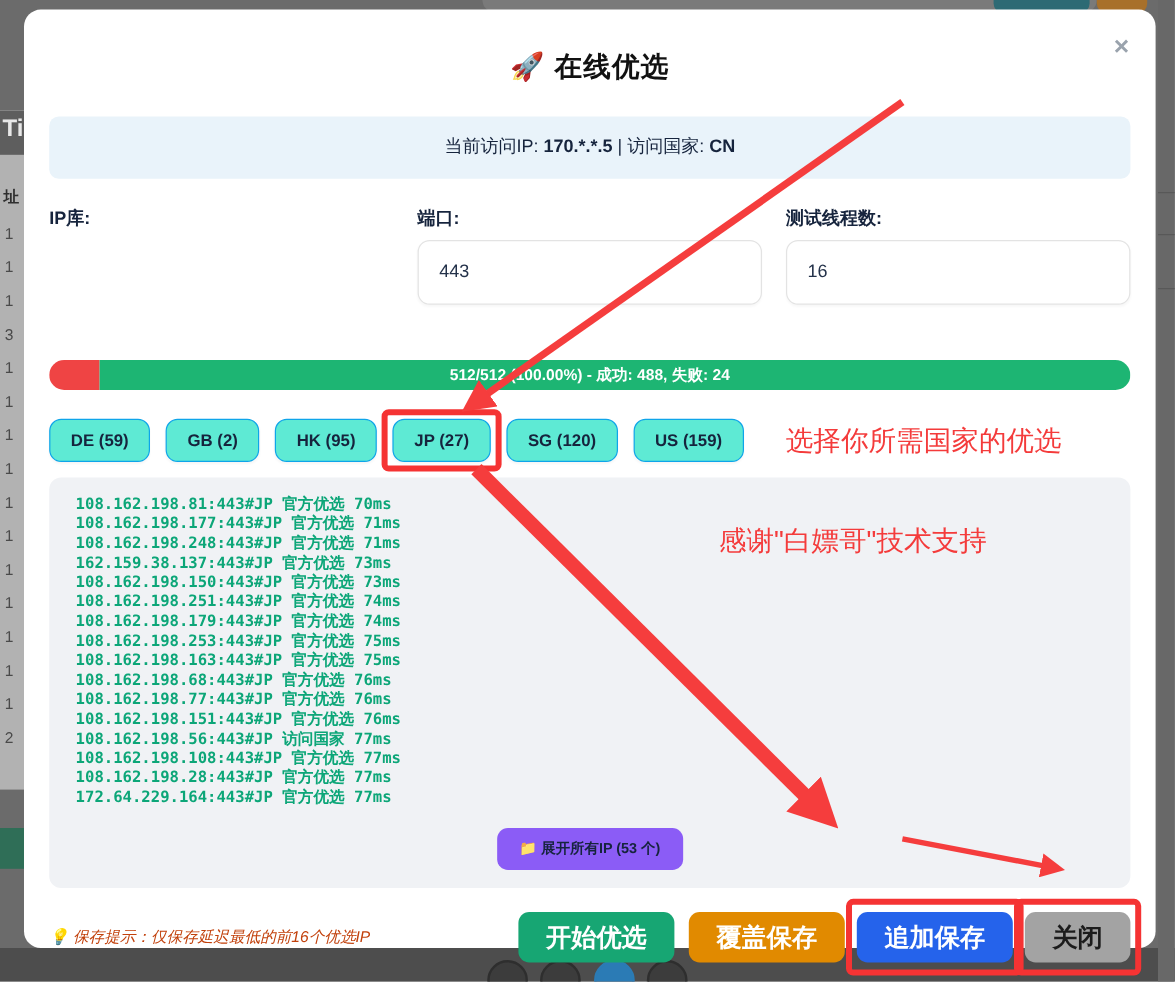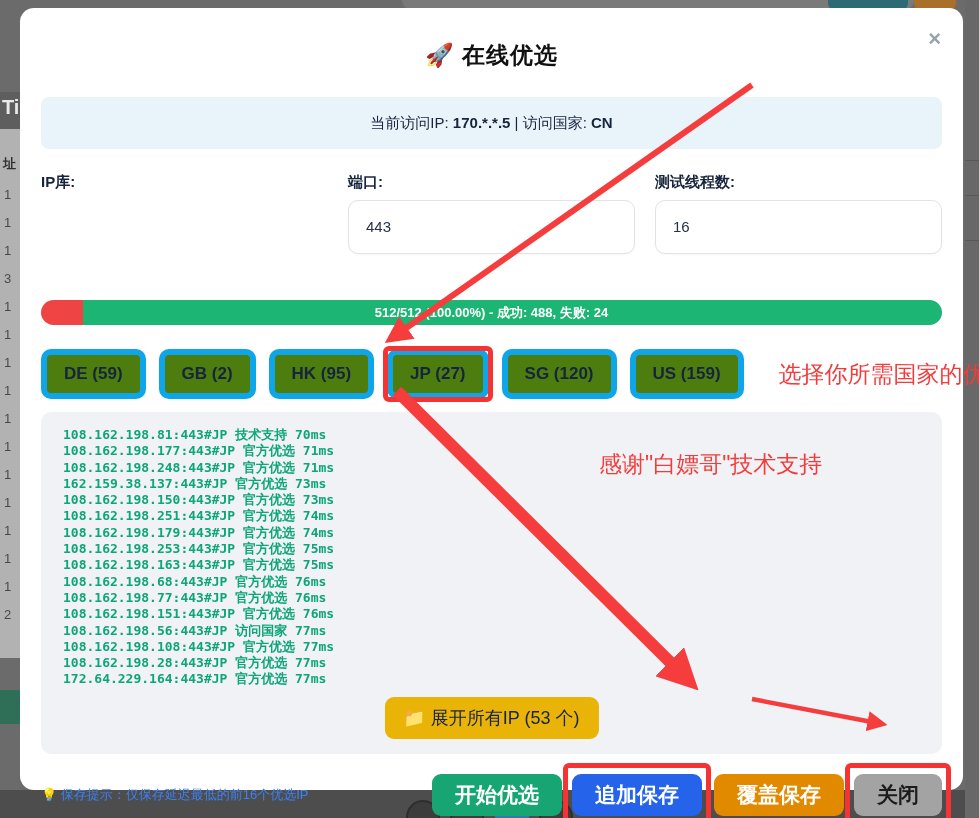"DE (59)" .country-btn { background: #4d7c0f -> #5eead4; border: 6px solid #0ea5e9 -> 1px solid #0ea5e9; font-size: 17px -> 14px }
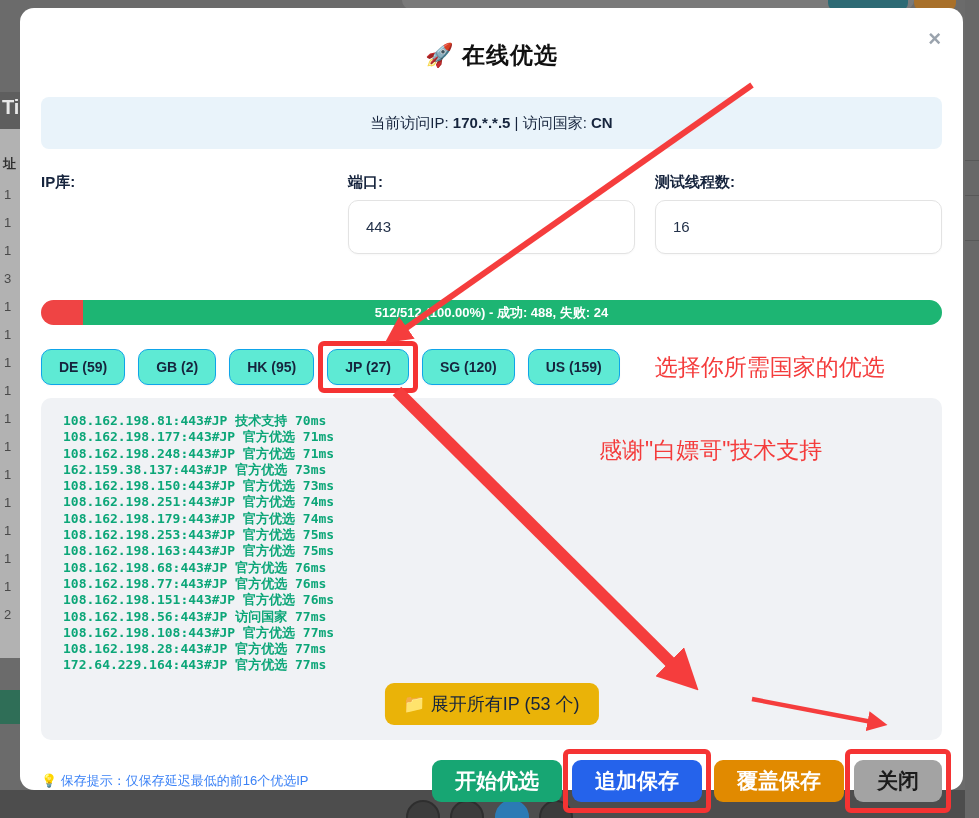"108.162.198.81:443#JP 技术支持 70ms" div.result-line { text: 技术支持 -> 官方优选 }
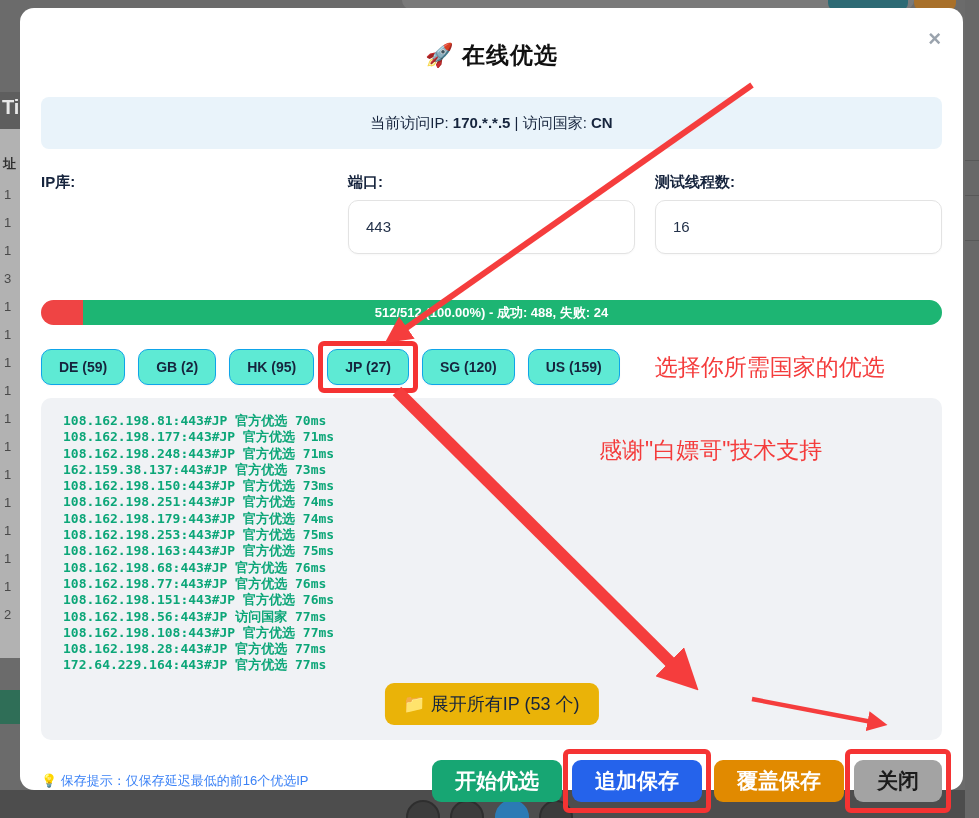"📁 展开所有IP (53 个)" .expand-btn { background: #eab308 -> #8b5cf6; font-size: 18px -> 12px; font-weight: normal -> bold }
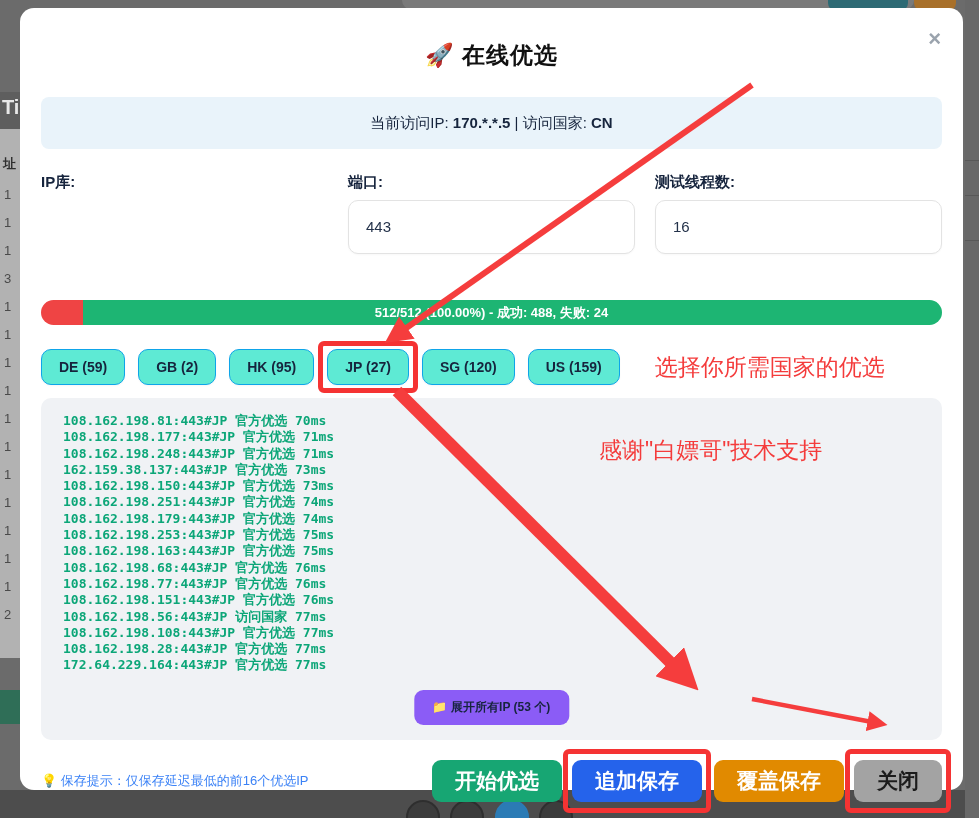"💡 保存提示：仅保存延迟最低的前16个优选IP" .hint { color: #3b82f6 -> #c2410c; font-style: none -> italic }
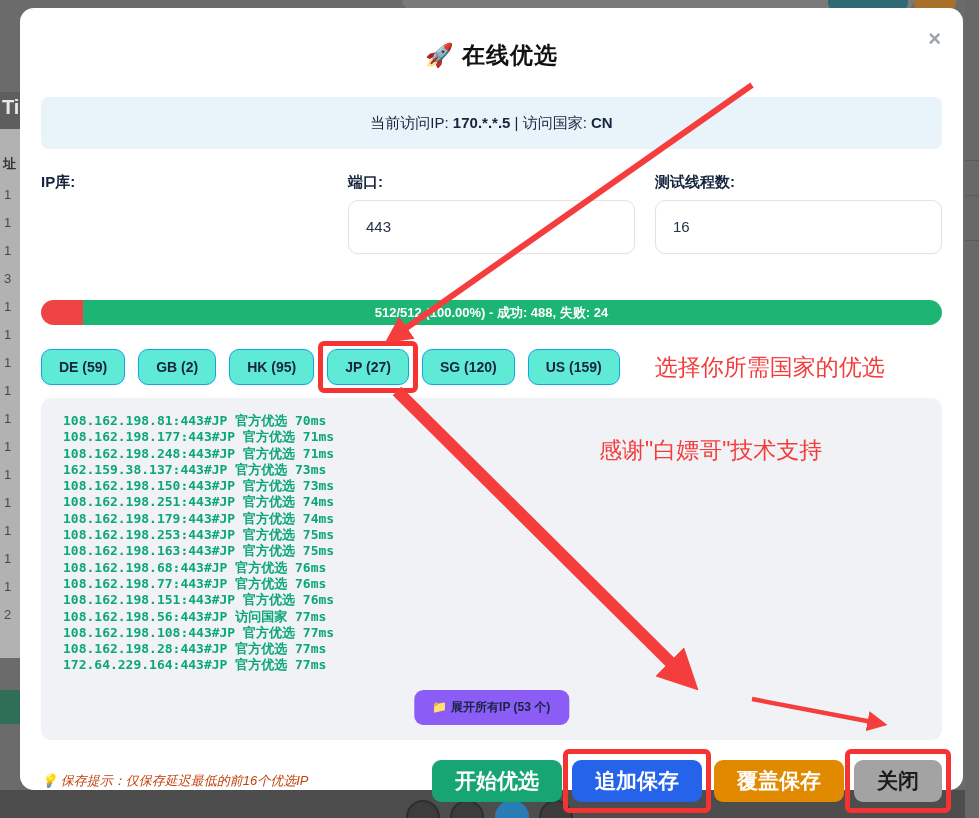"追加保存" span.act-wrap { order: before "覆盖保存" -> after "覆盖保存" }
